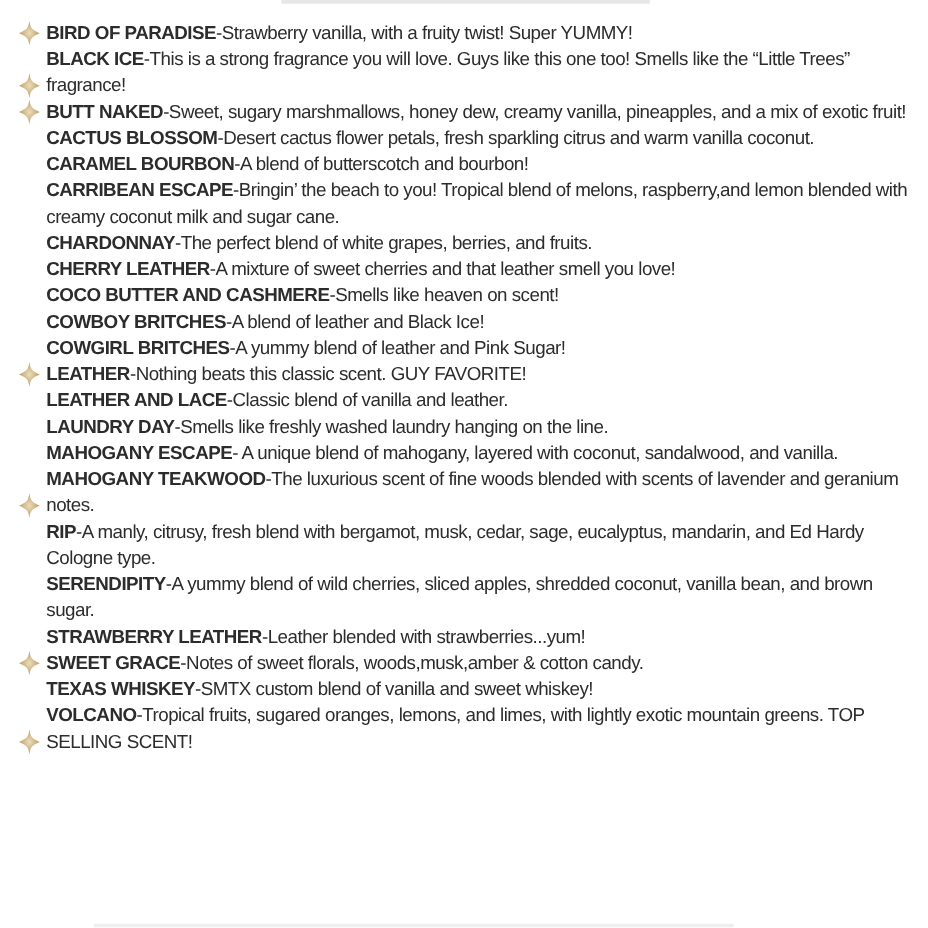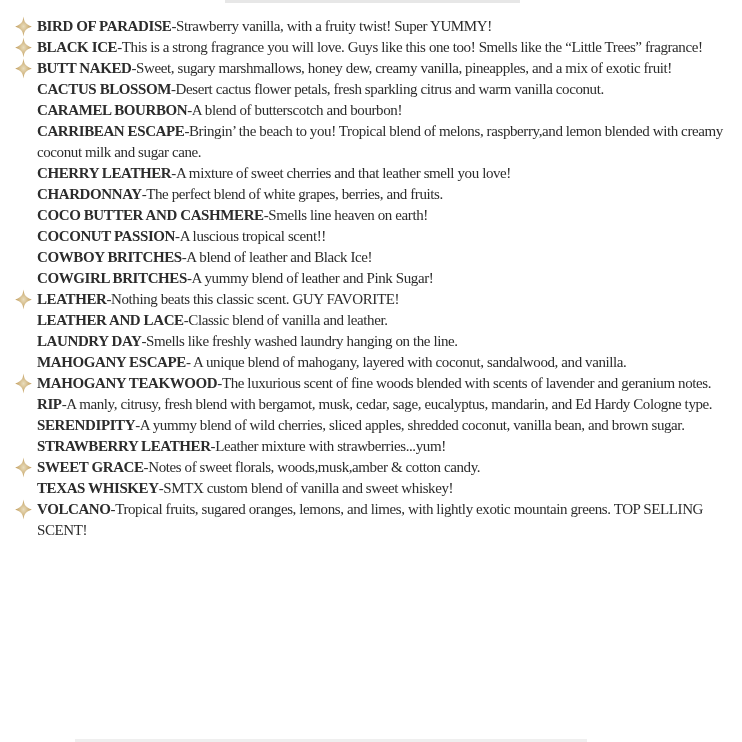"BIRD OF PARADISE-Strawberry vanilla," .item { align-items: flex-start -> flex-end; font-family: Liberation Serif, serif -> none }
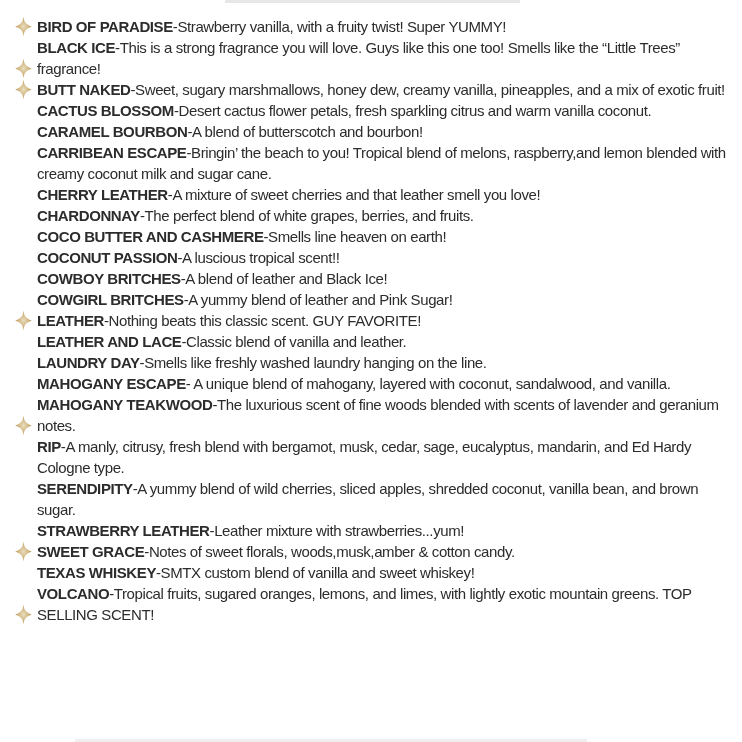"CHERRY LEATHER-A mixture of sweet" div.item { order: before "CHARDONNAY-The perfect blend of white" -> after "CHARDONNAY-The perfect blend of white" }
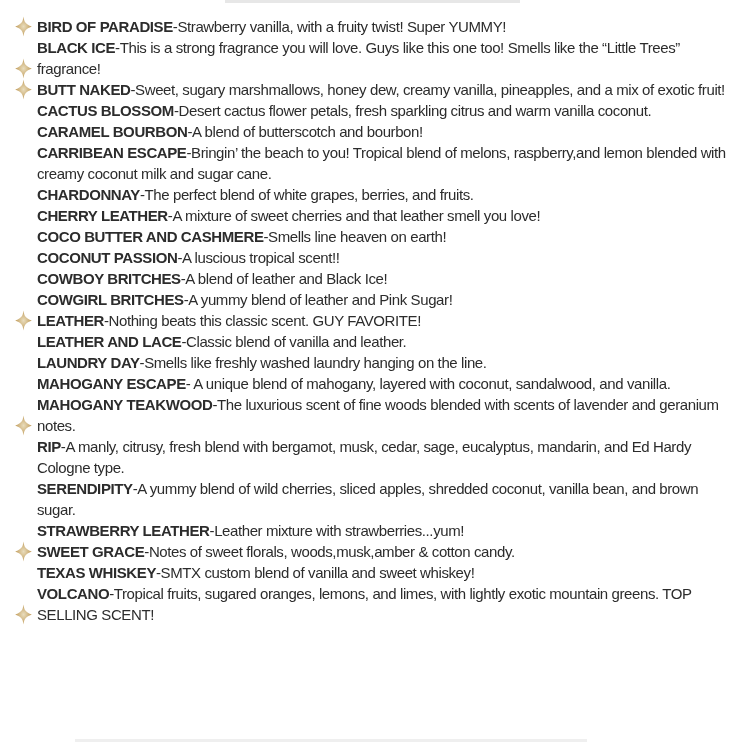"-Smells line heaven on earth!" span.scent-desc { text: line heaven on earth -> like heaven on scent }
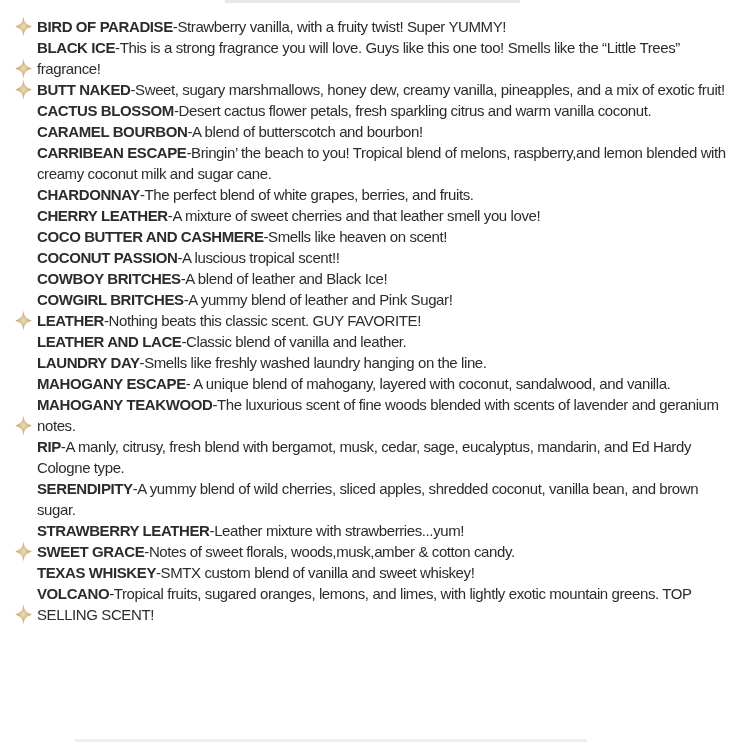"COCONUT PASSION-A luscious tropical" div.item { html: <div> <span></span> <span><b>COCONUT PASSION</b><span>-A luscious tropical scent!!</span></span> </div> -> none }
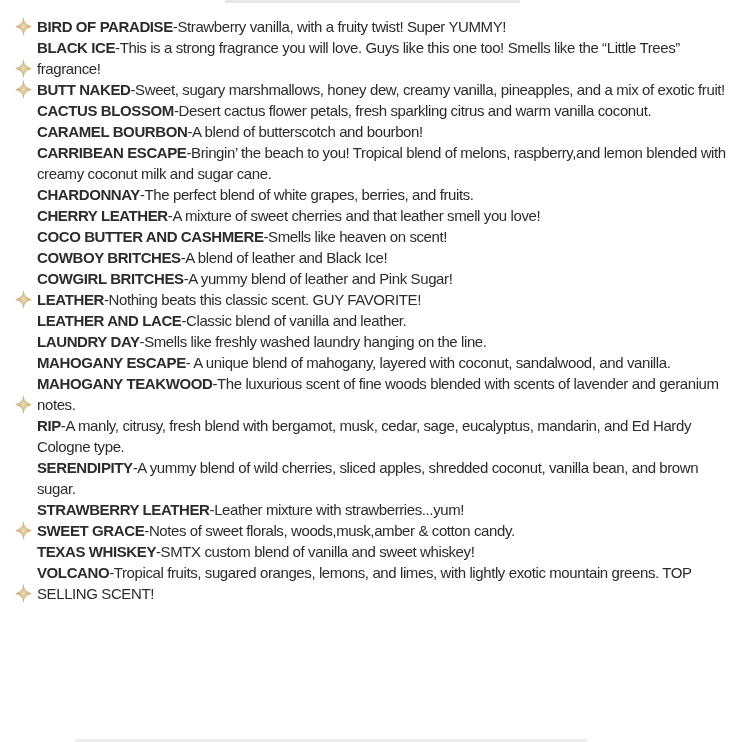"-Leather mixture with" span.scent-desc { text: mixture -> blended }
